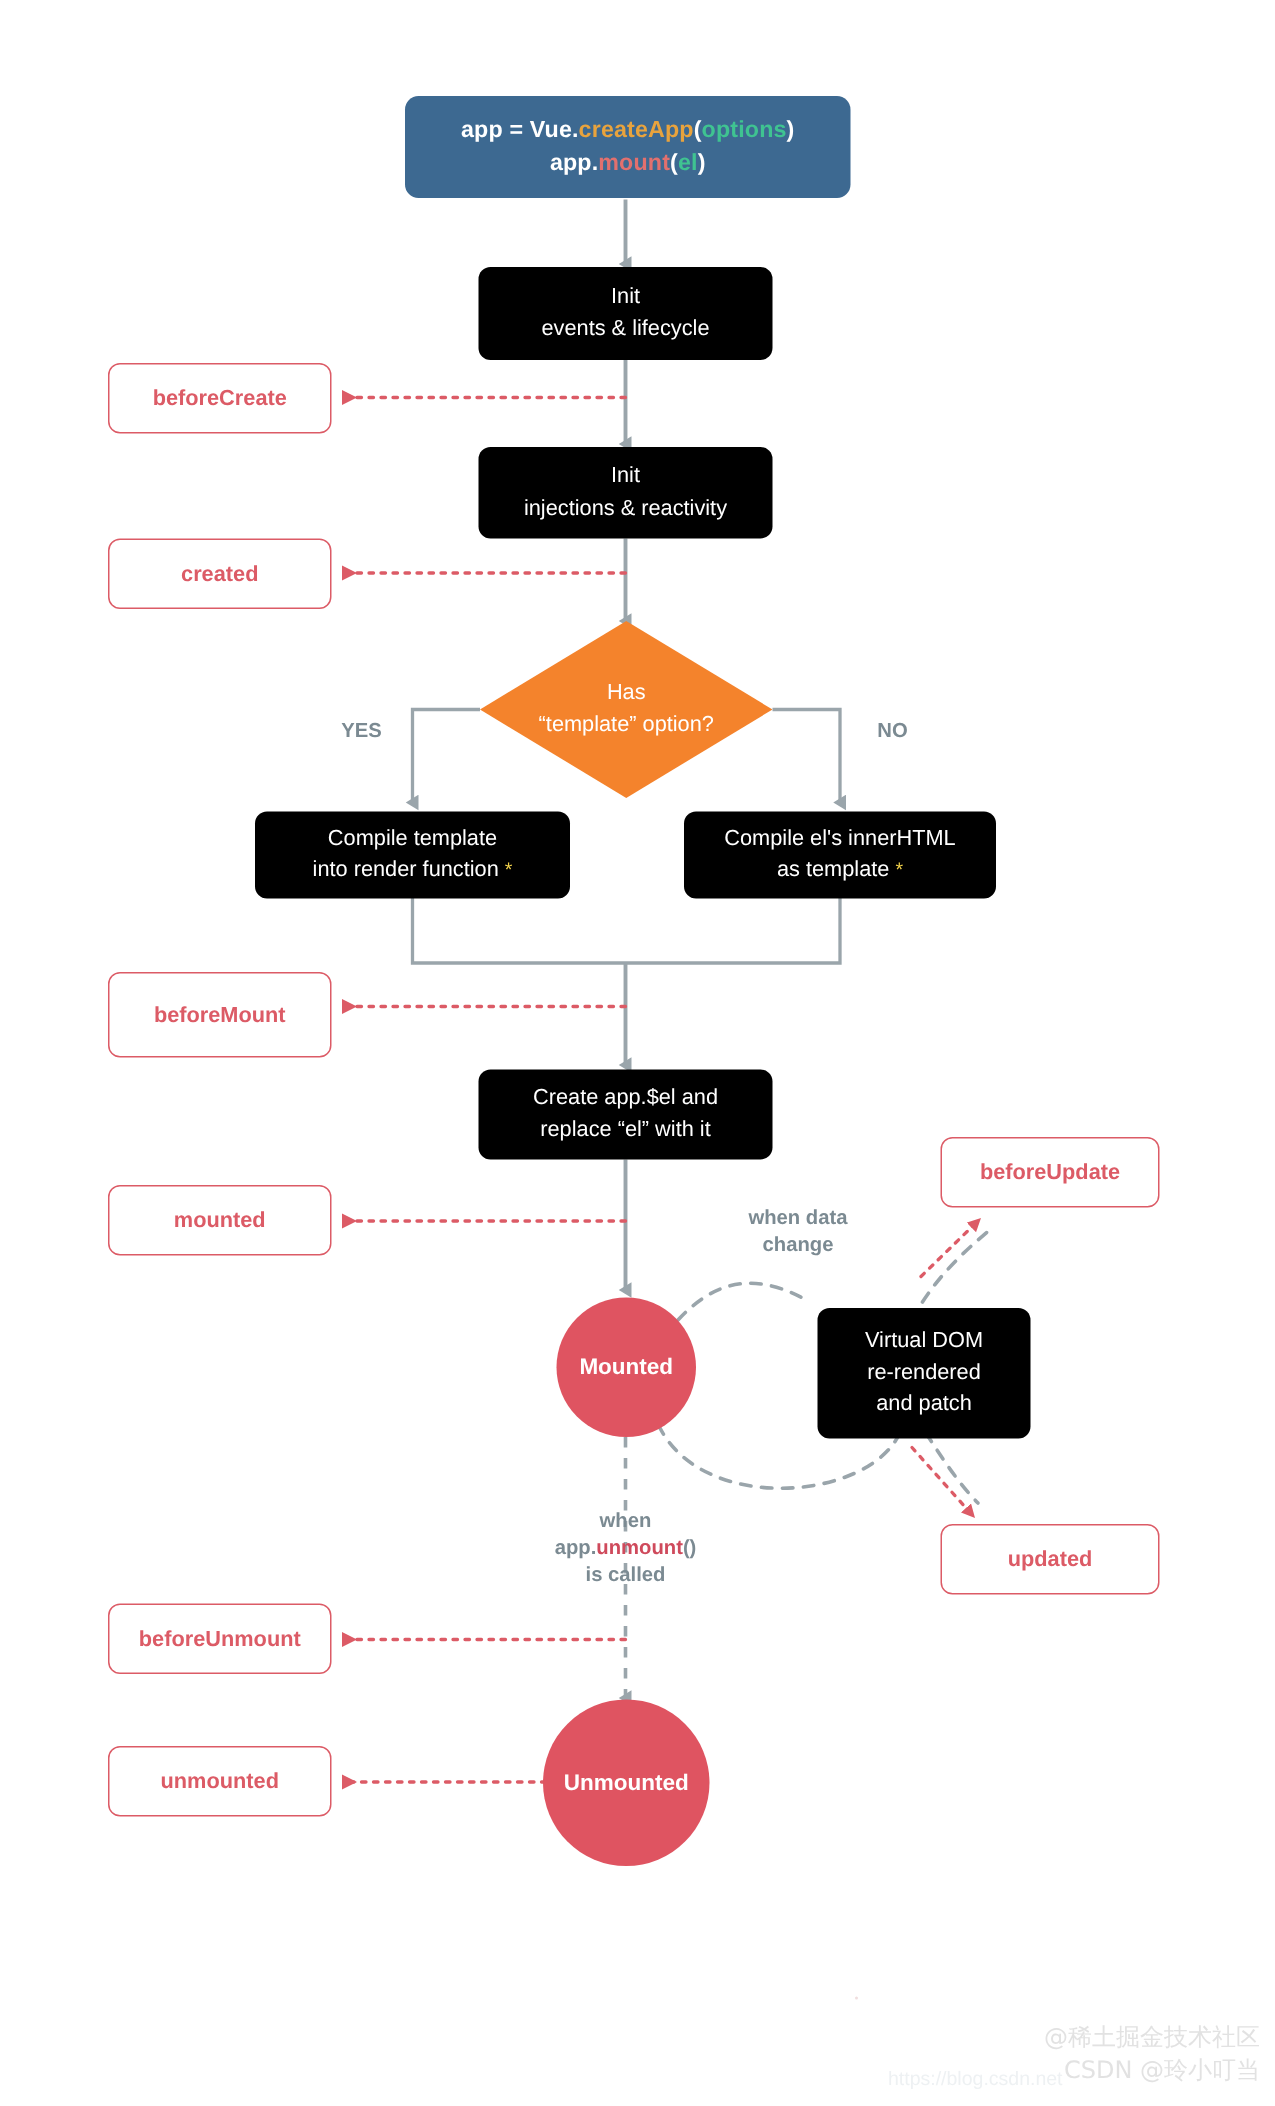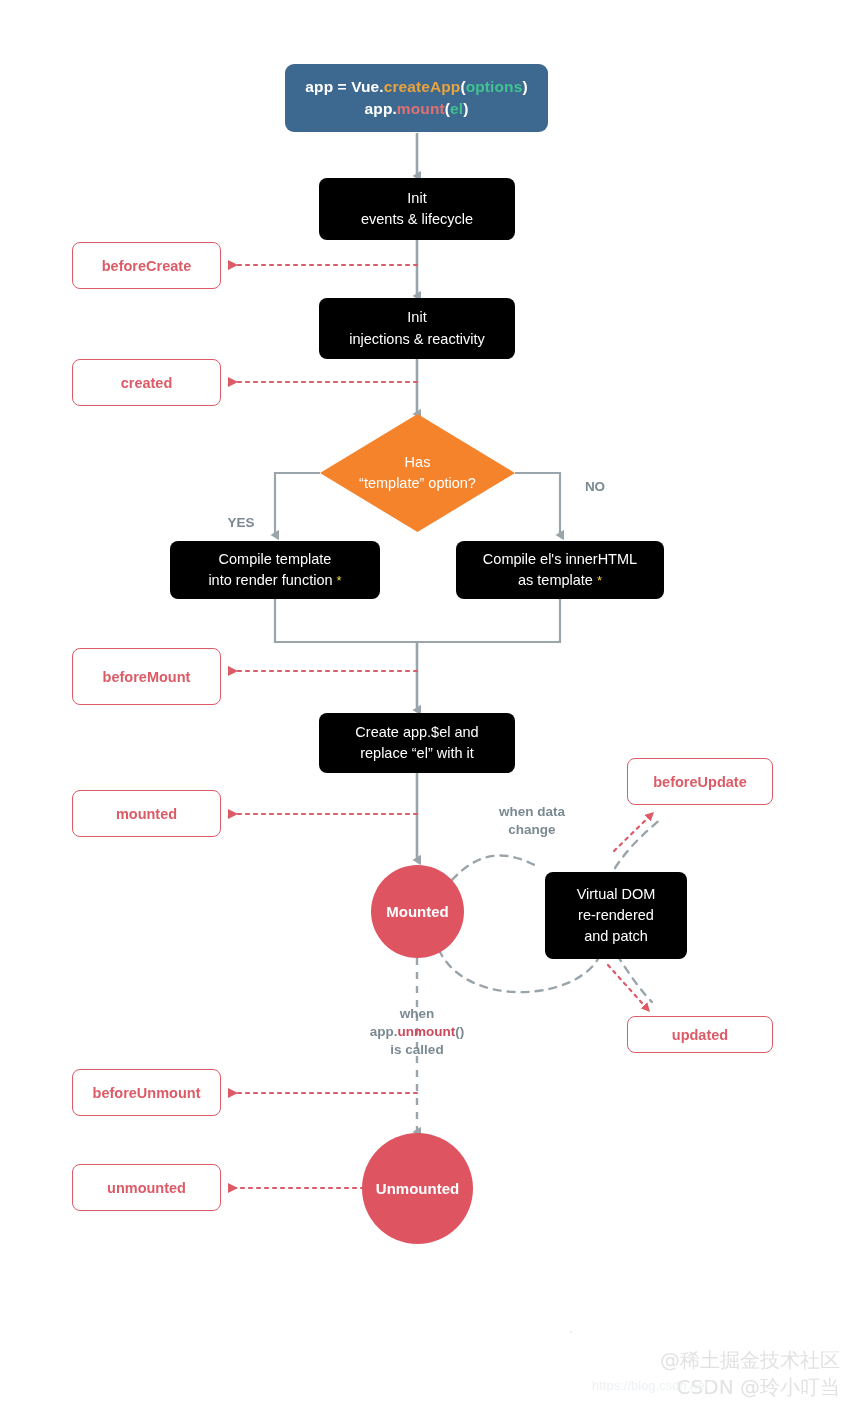"app = Vue.createApp(options)" div.node { left: 285px -> 270px; width: 263px -> 297px }
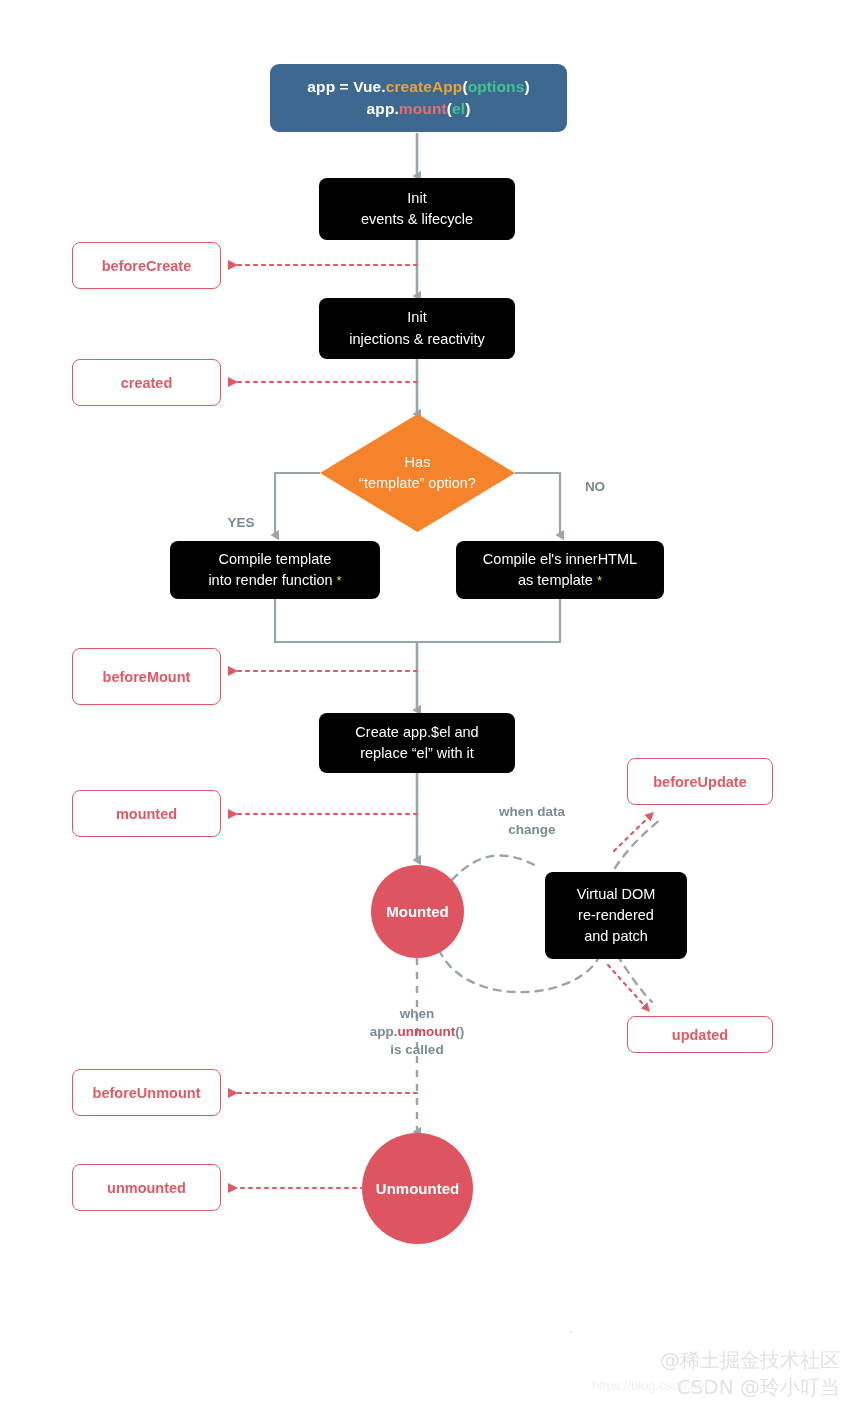"YES" div.lbl { margin-top: 36px -> none }
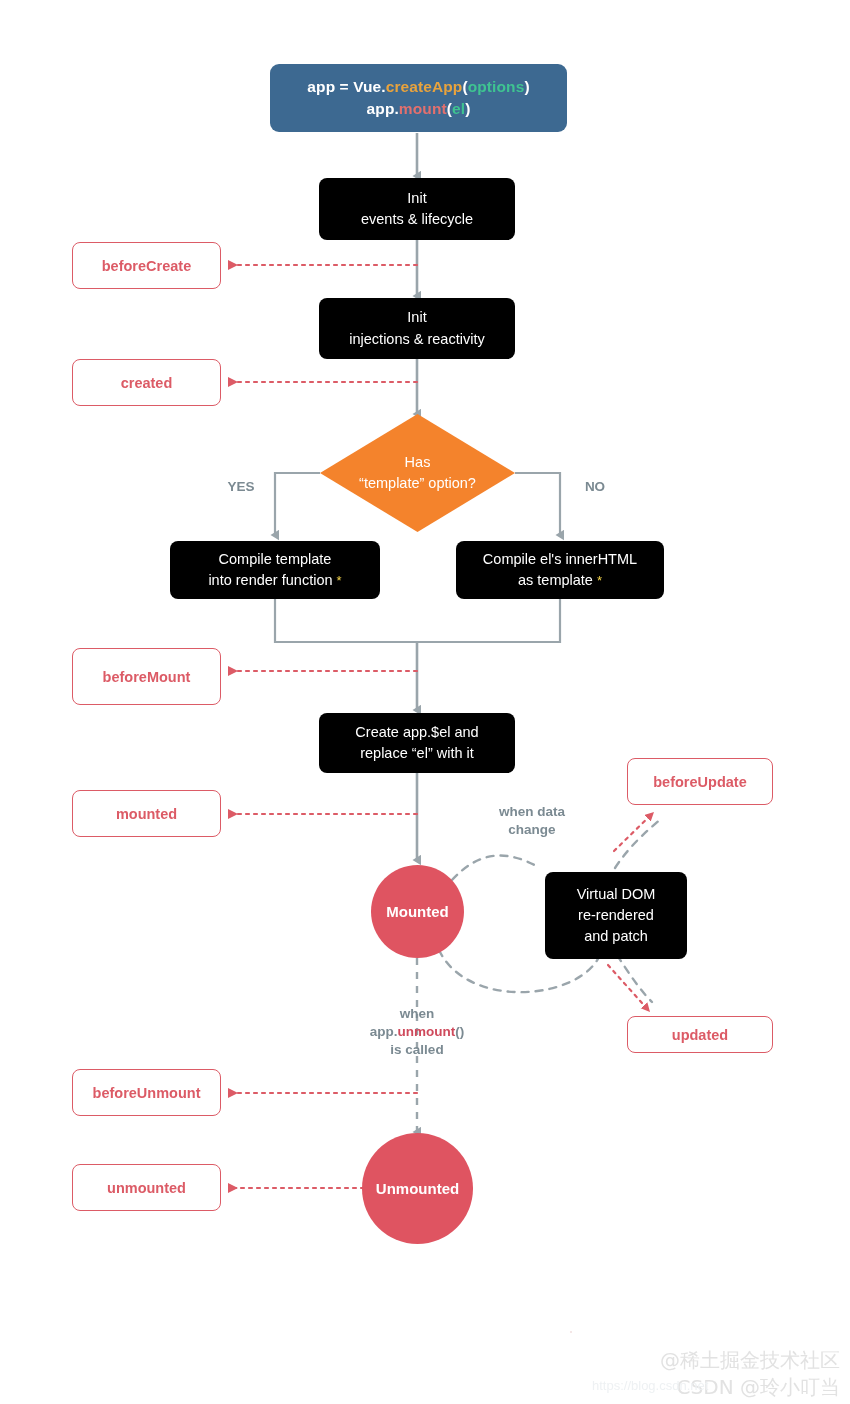"updated" div.node { height: 37px -> 47px }
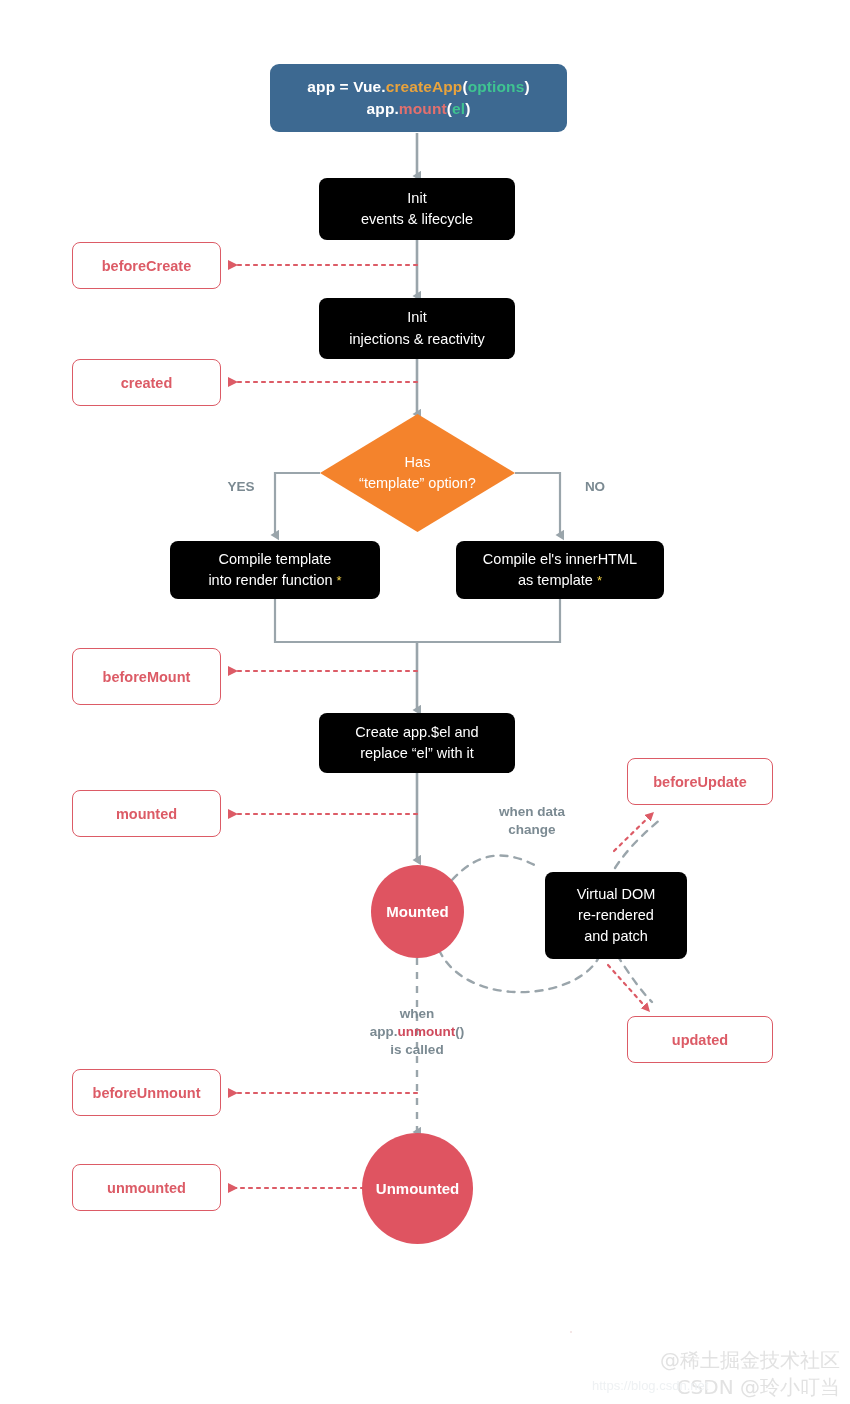"@稀土掘金技术社区" .wm { font-size: 20px -> 16px }
